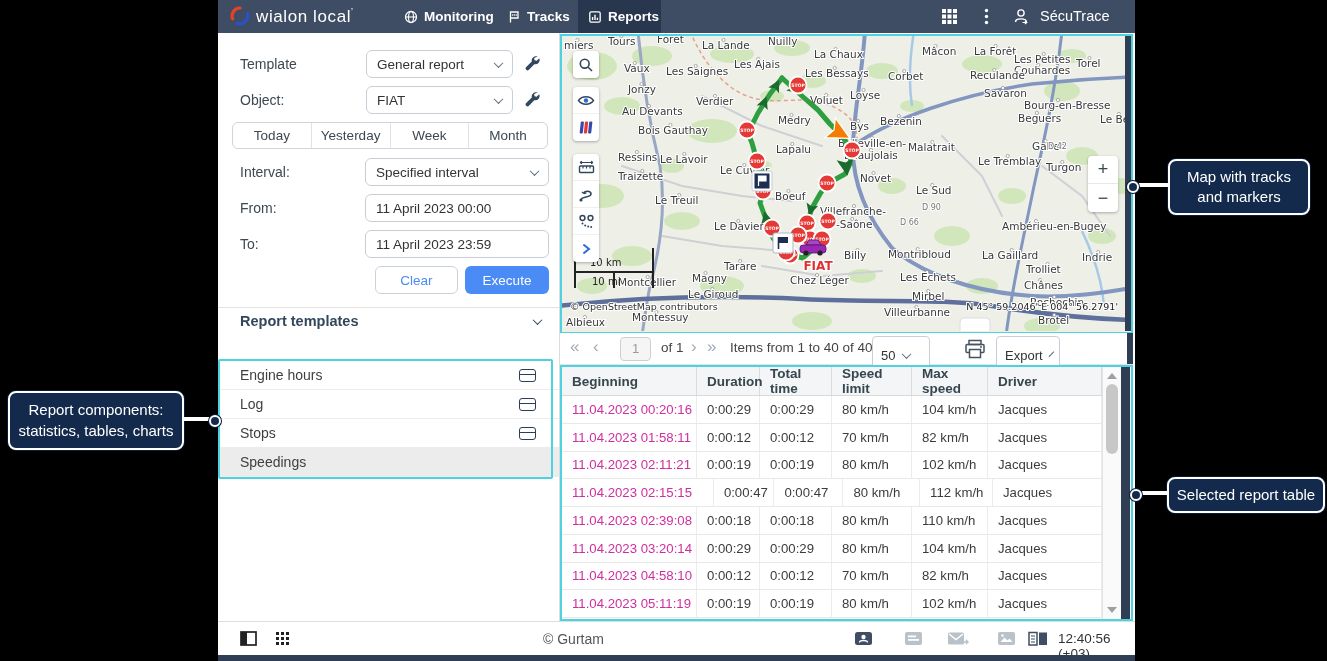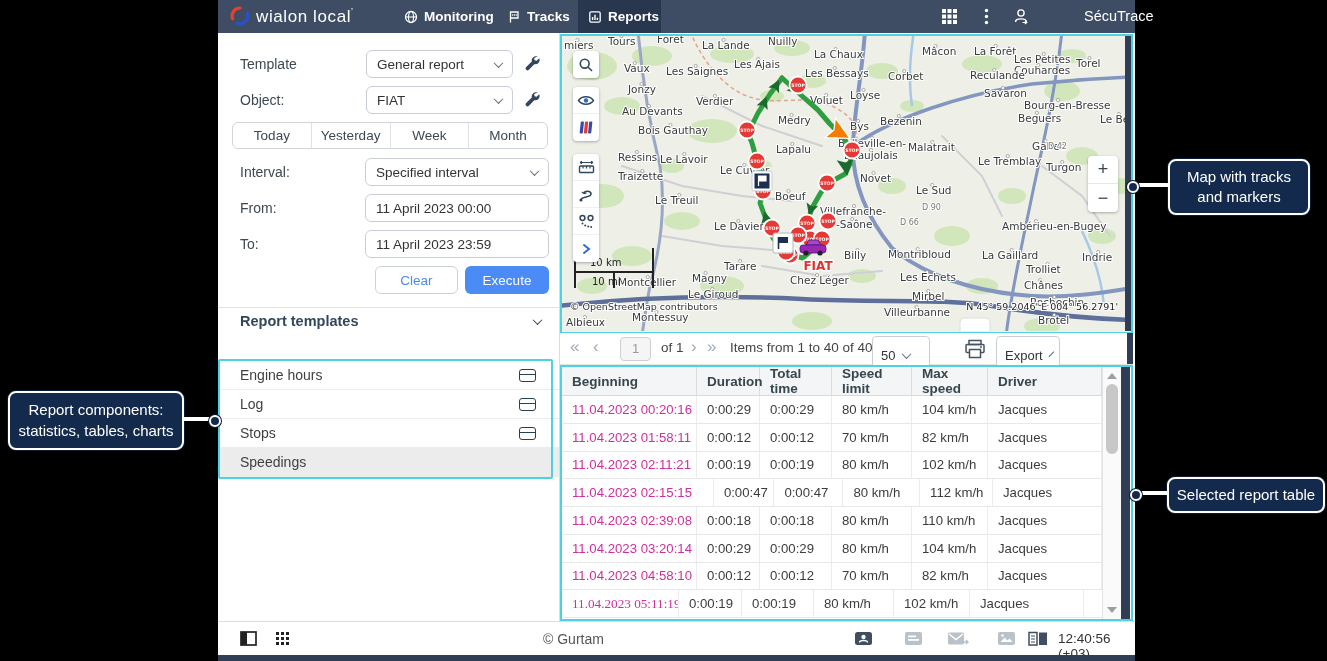"SécuTrace" span.abs { left: 866px -> 822px }
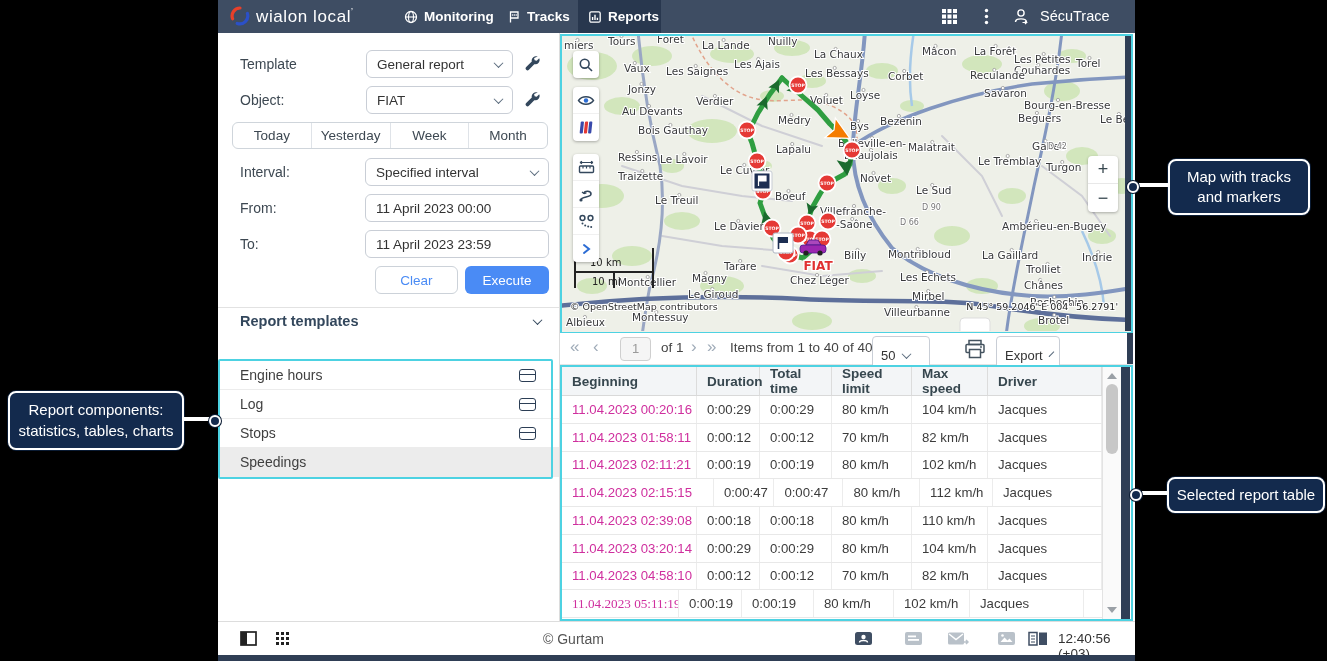"11.04.2023 05:11:19" div.c { font-family: Liberation Serif, serif -> none; width: 117px -> 135px }
